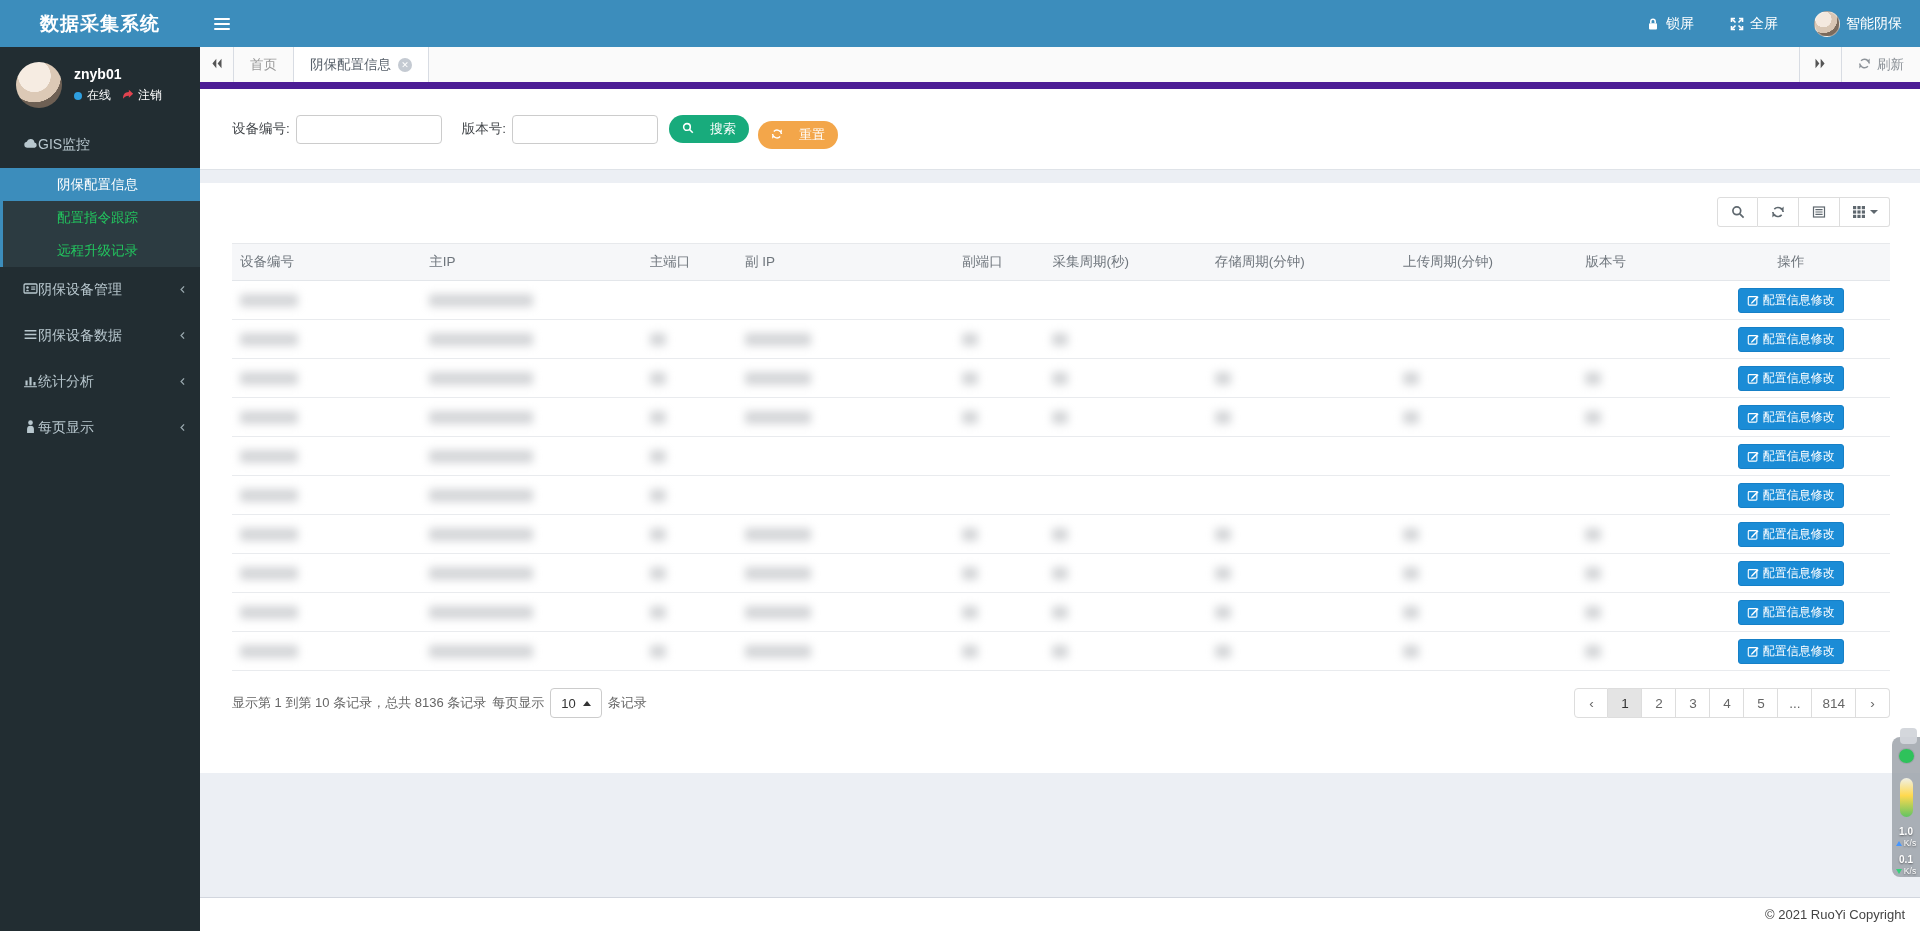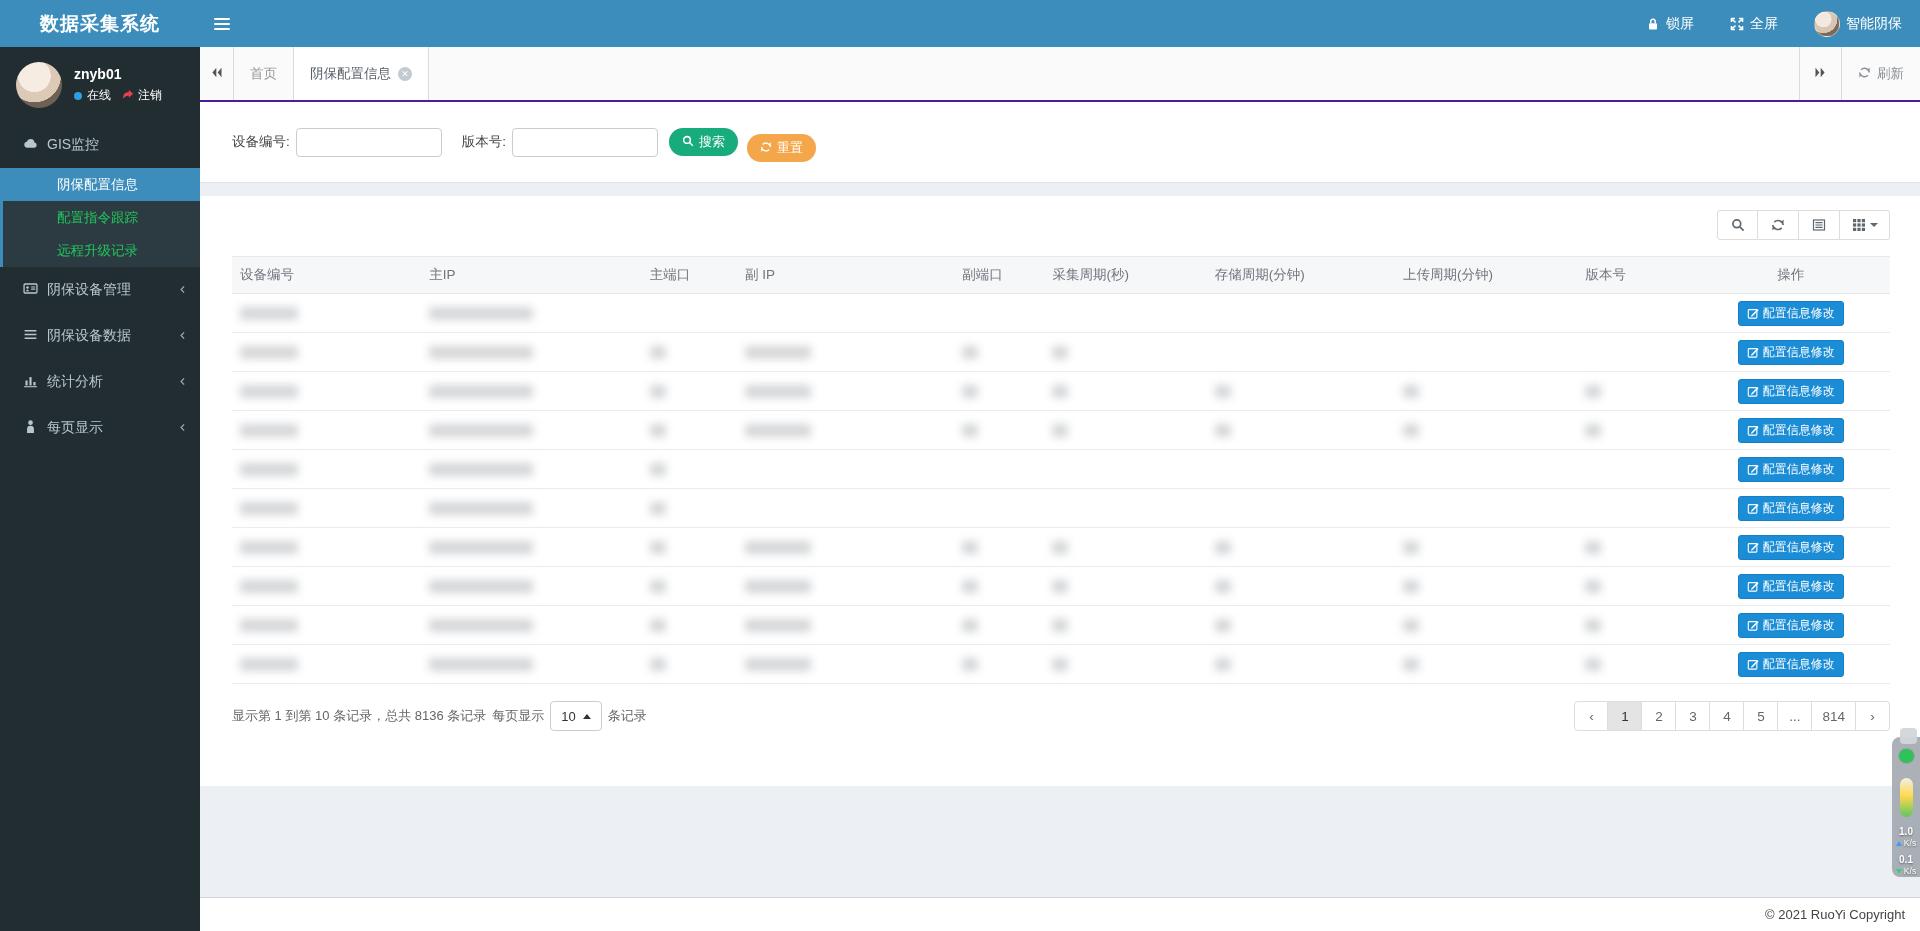"首页" .tabbar { border-bottom: 2px solid #4c1d95 -> 7px solid #4c1d95; height: 55px -> 42px }
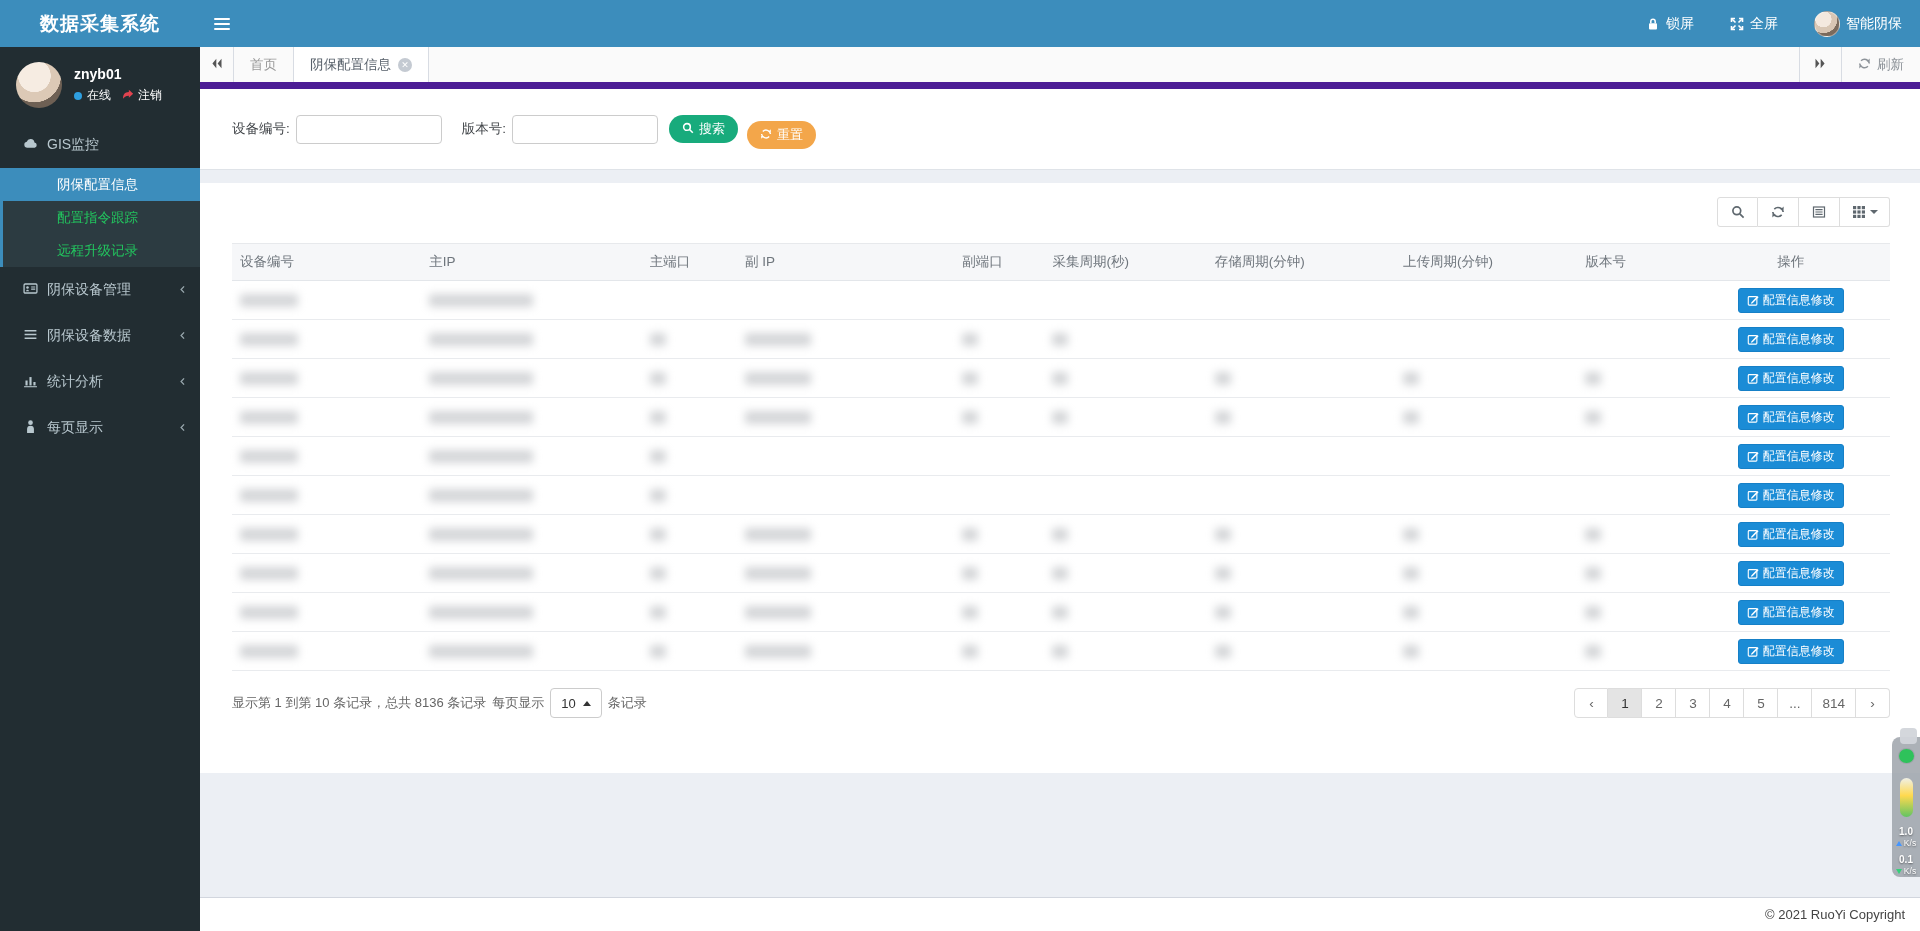"搜索" .btn-pill { gap: 5px -> 16px }
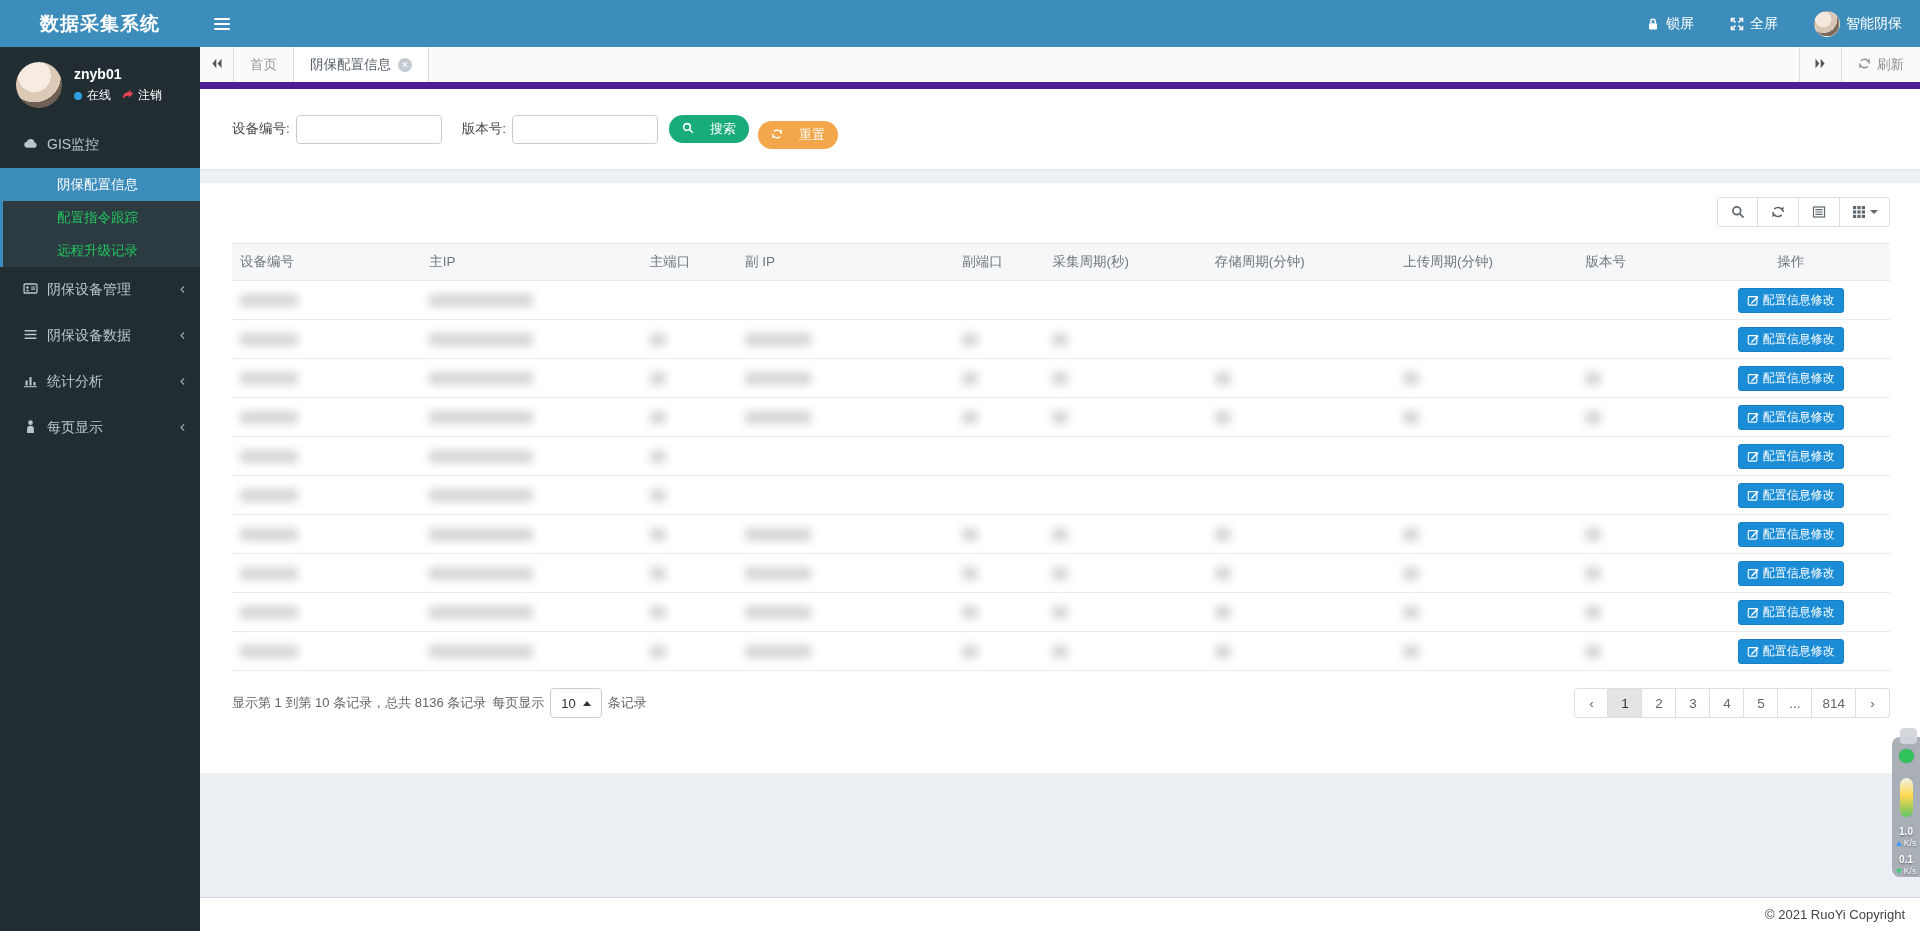"GIS监控" .menu-item { gap: 9px -> none }
